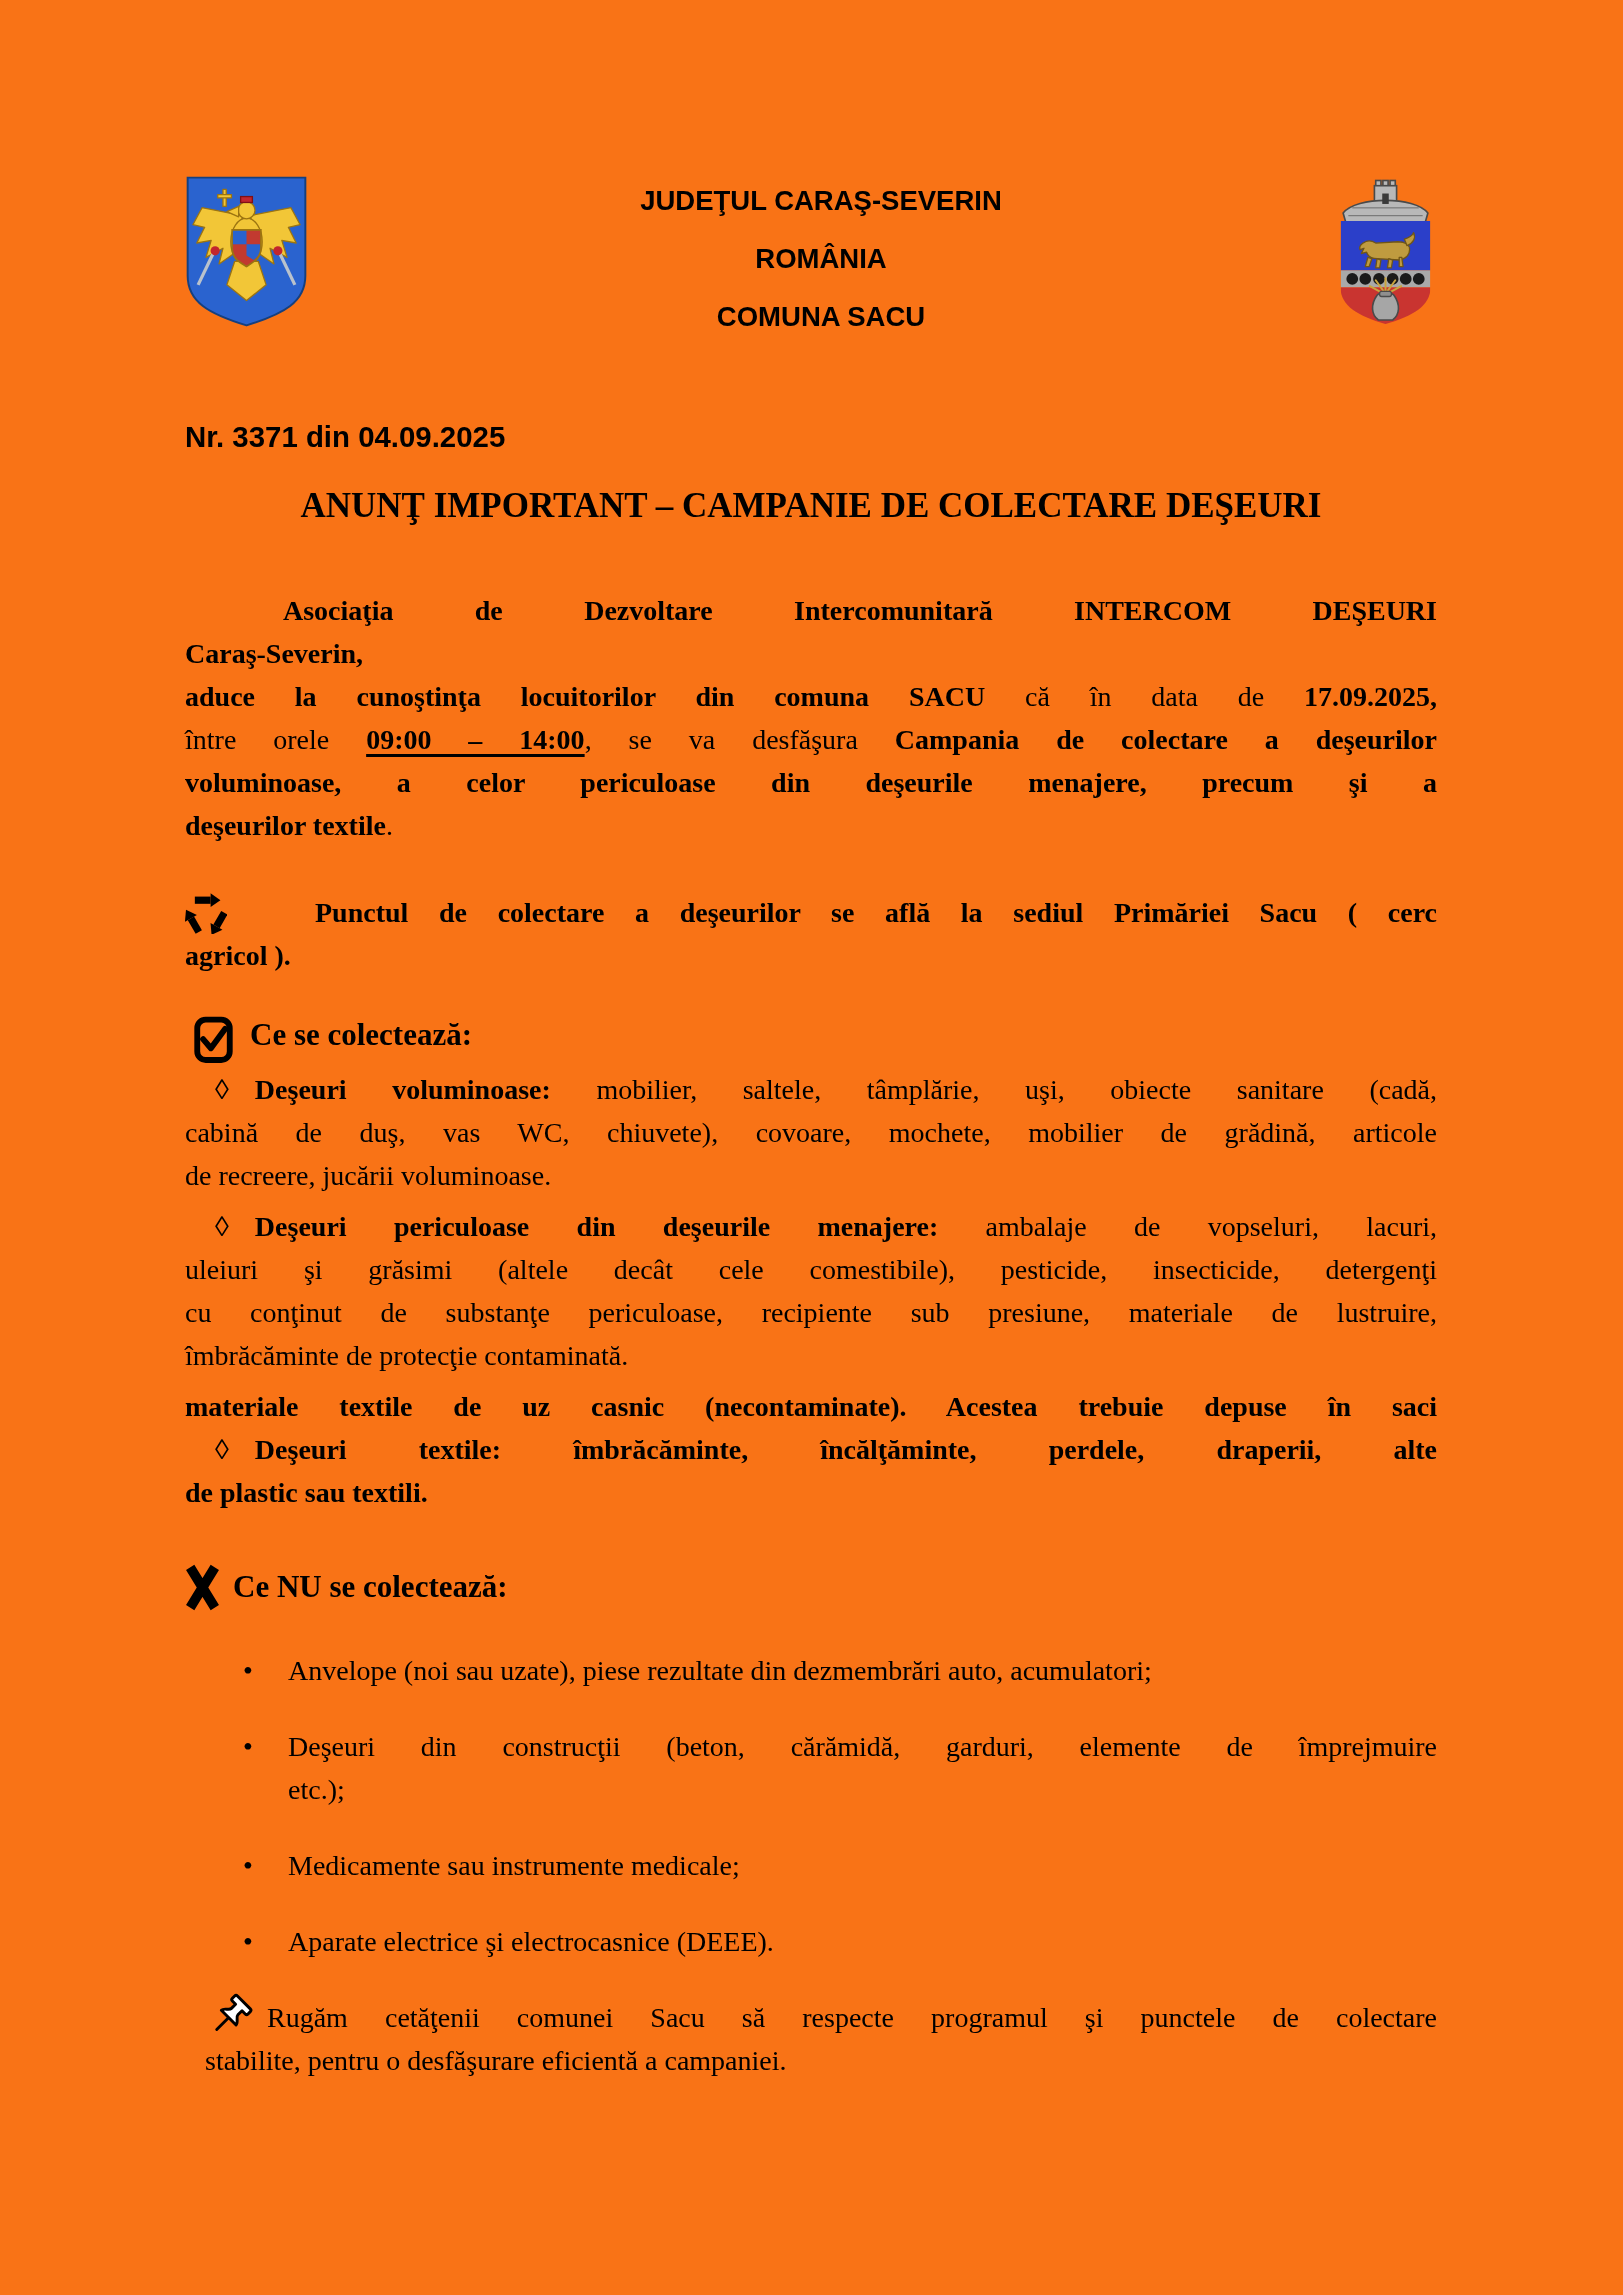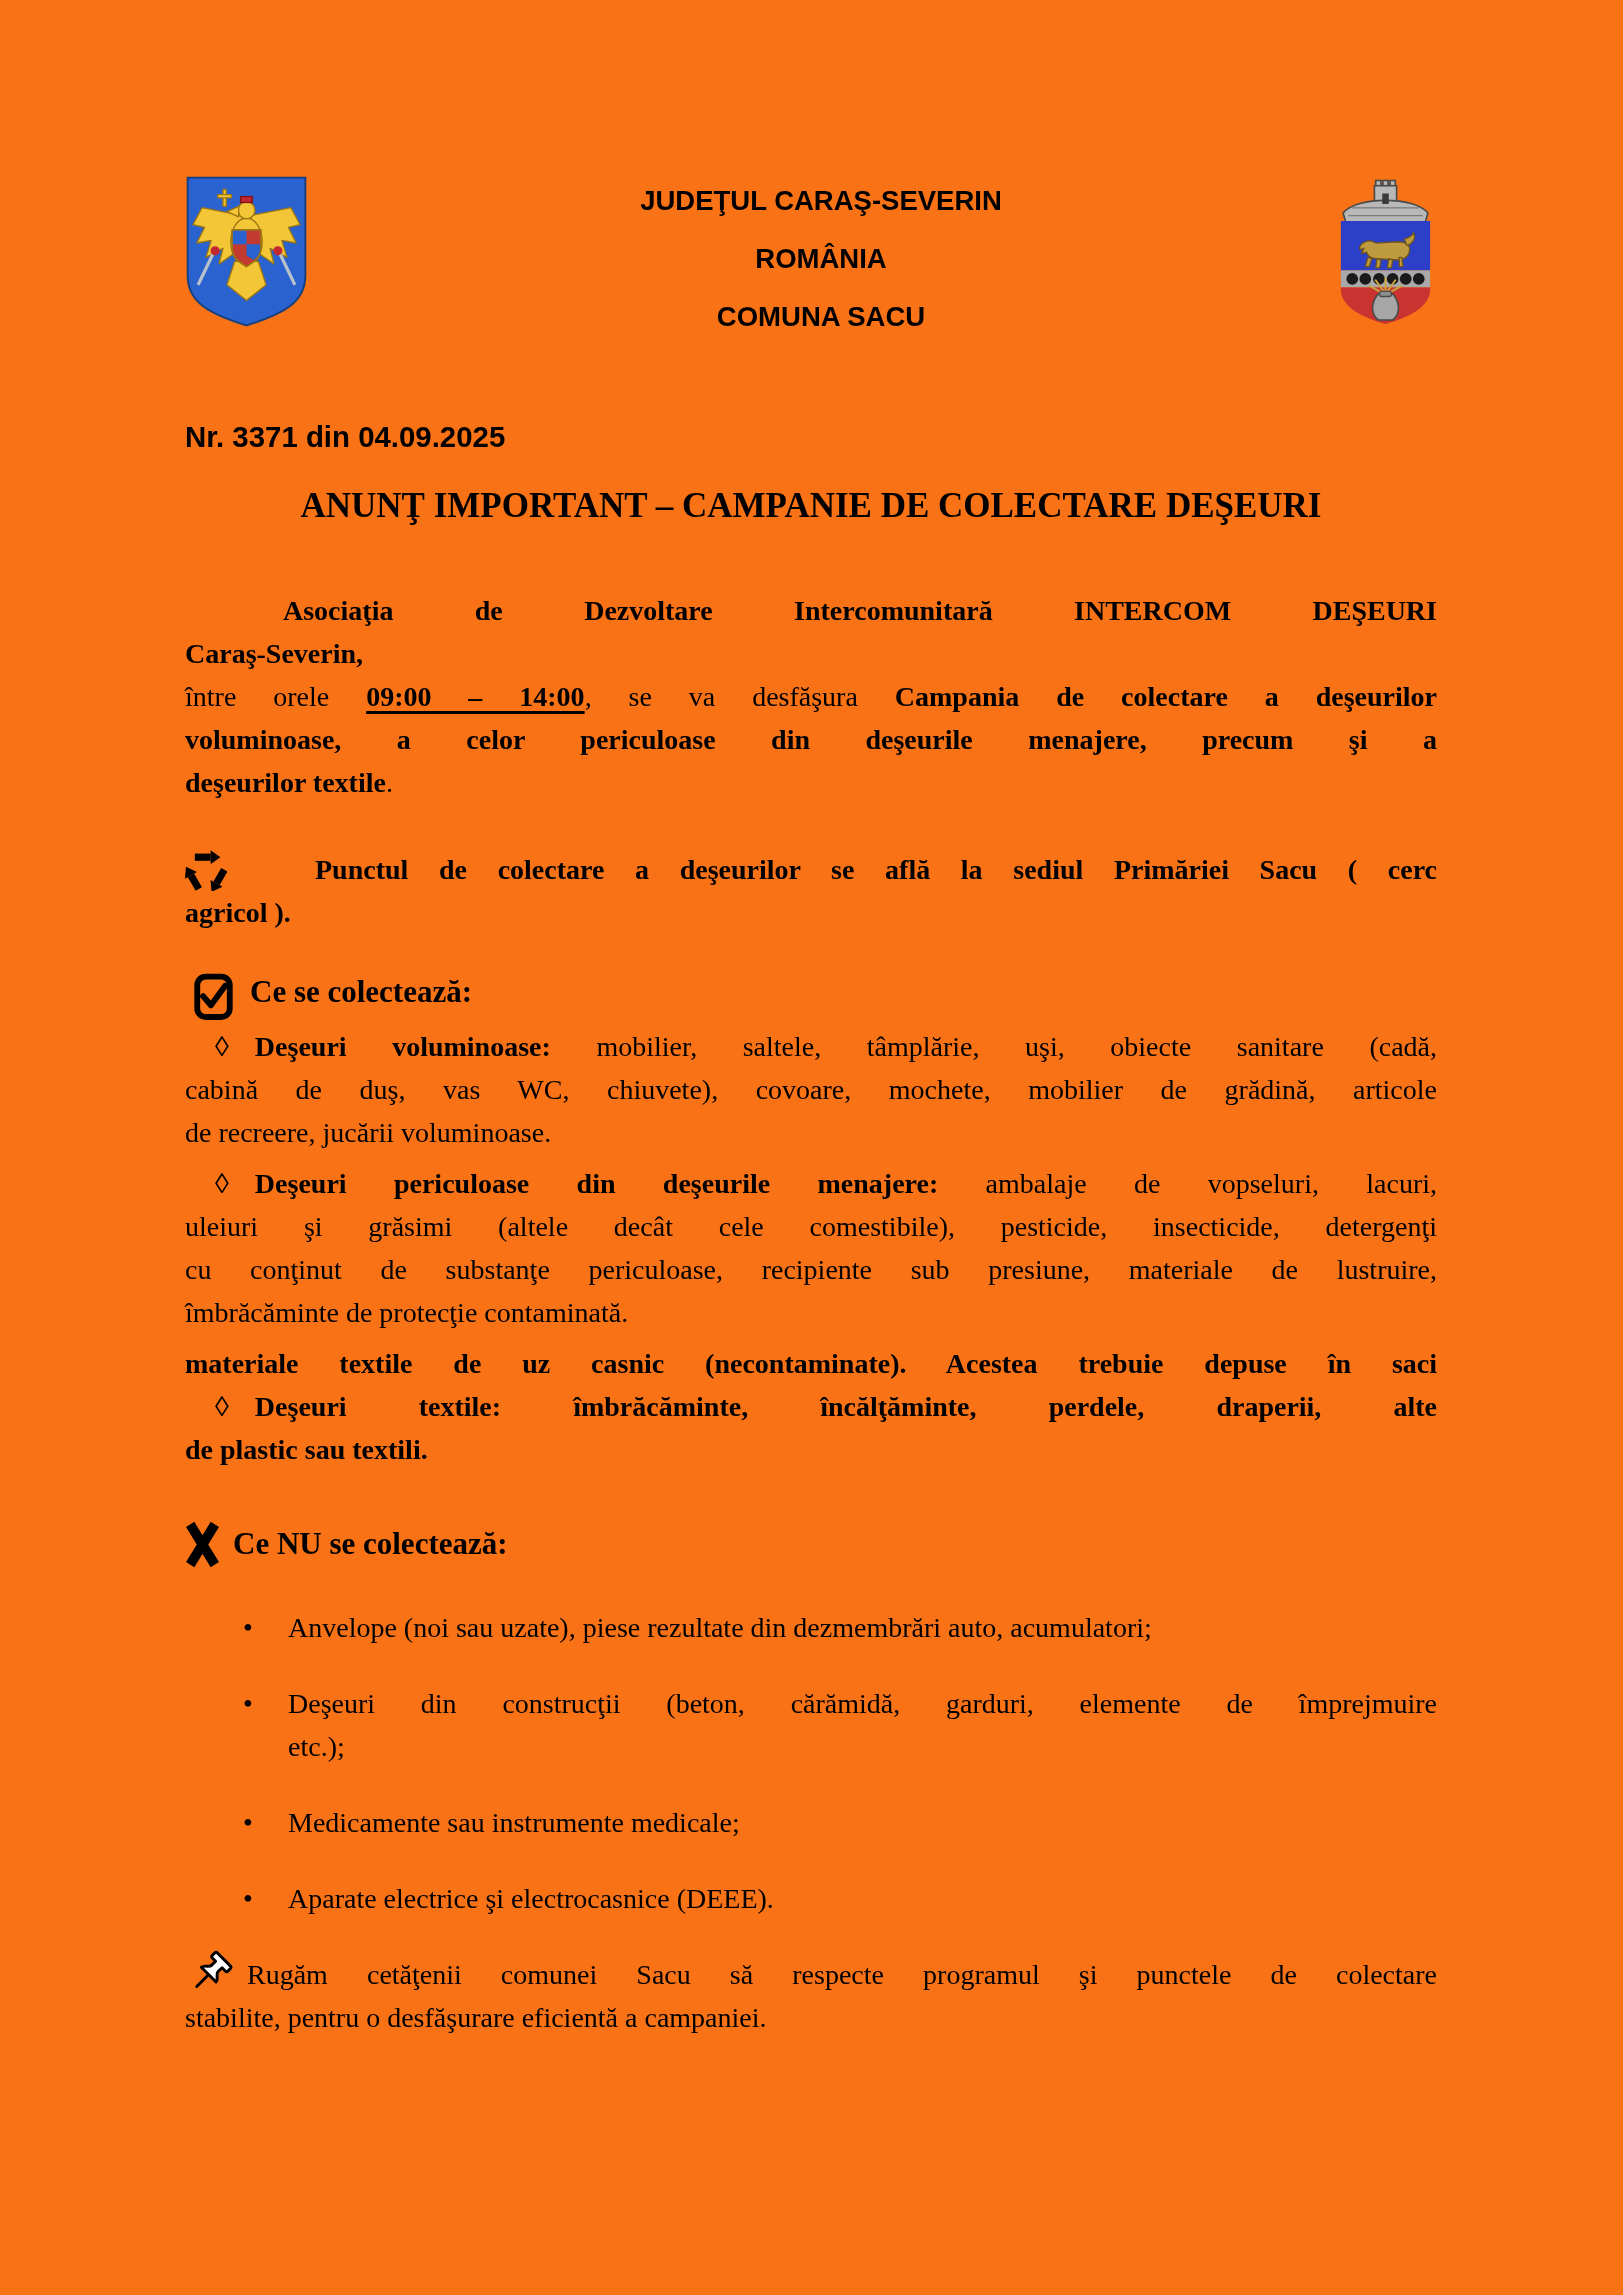"aduce la cunoştinţa locuitorilor din" div.tline { html: none -> <div><span>aduce la cunoştinţa locuitorilor din comuna SACU</span><span> că în data de </span><span>17.09.2025,</span></div> }
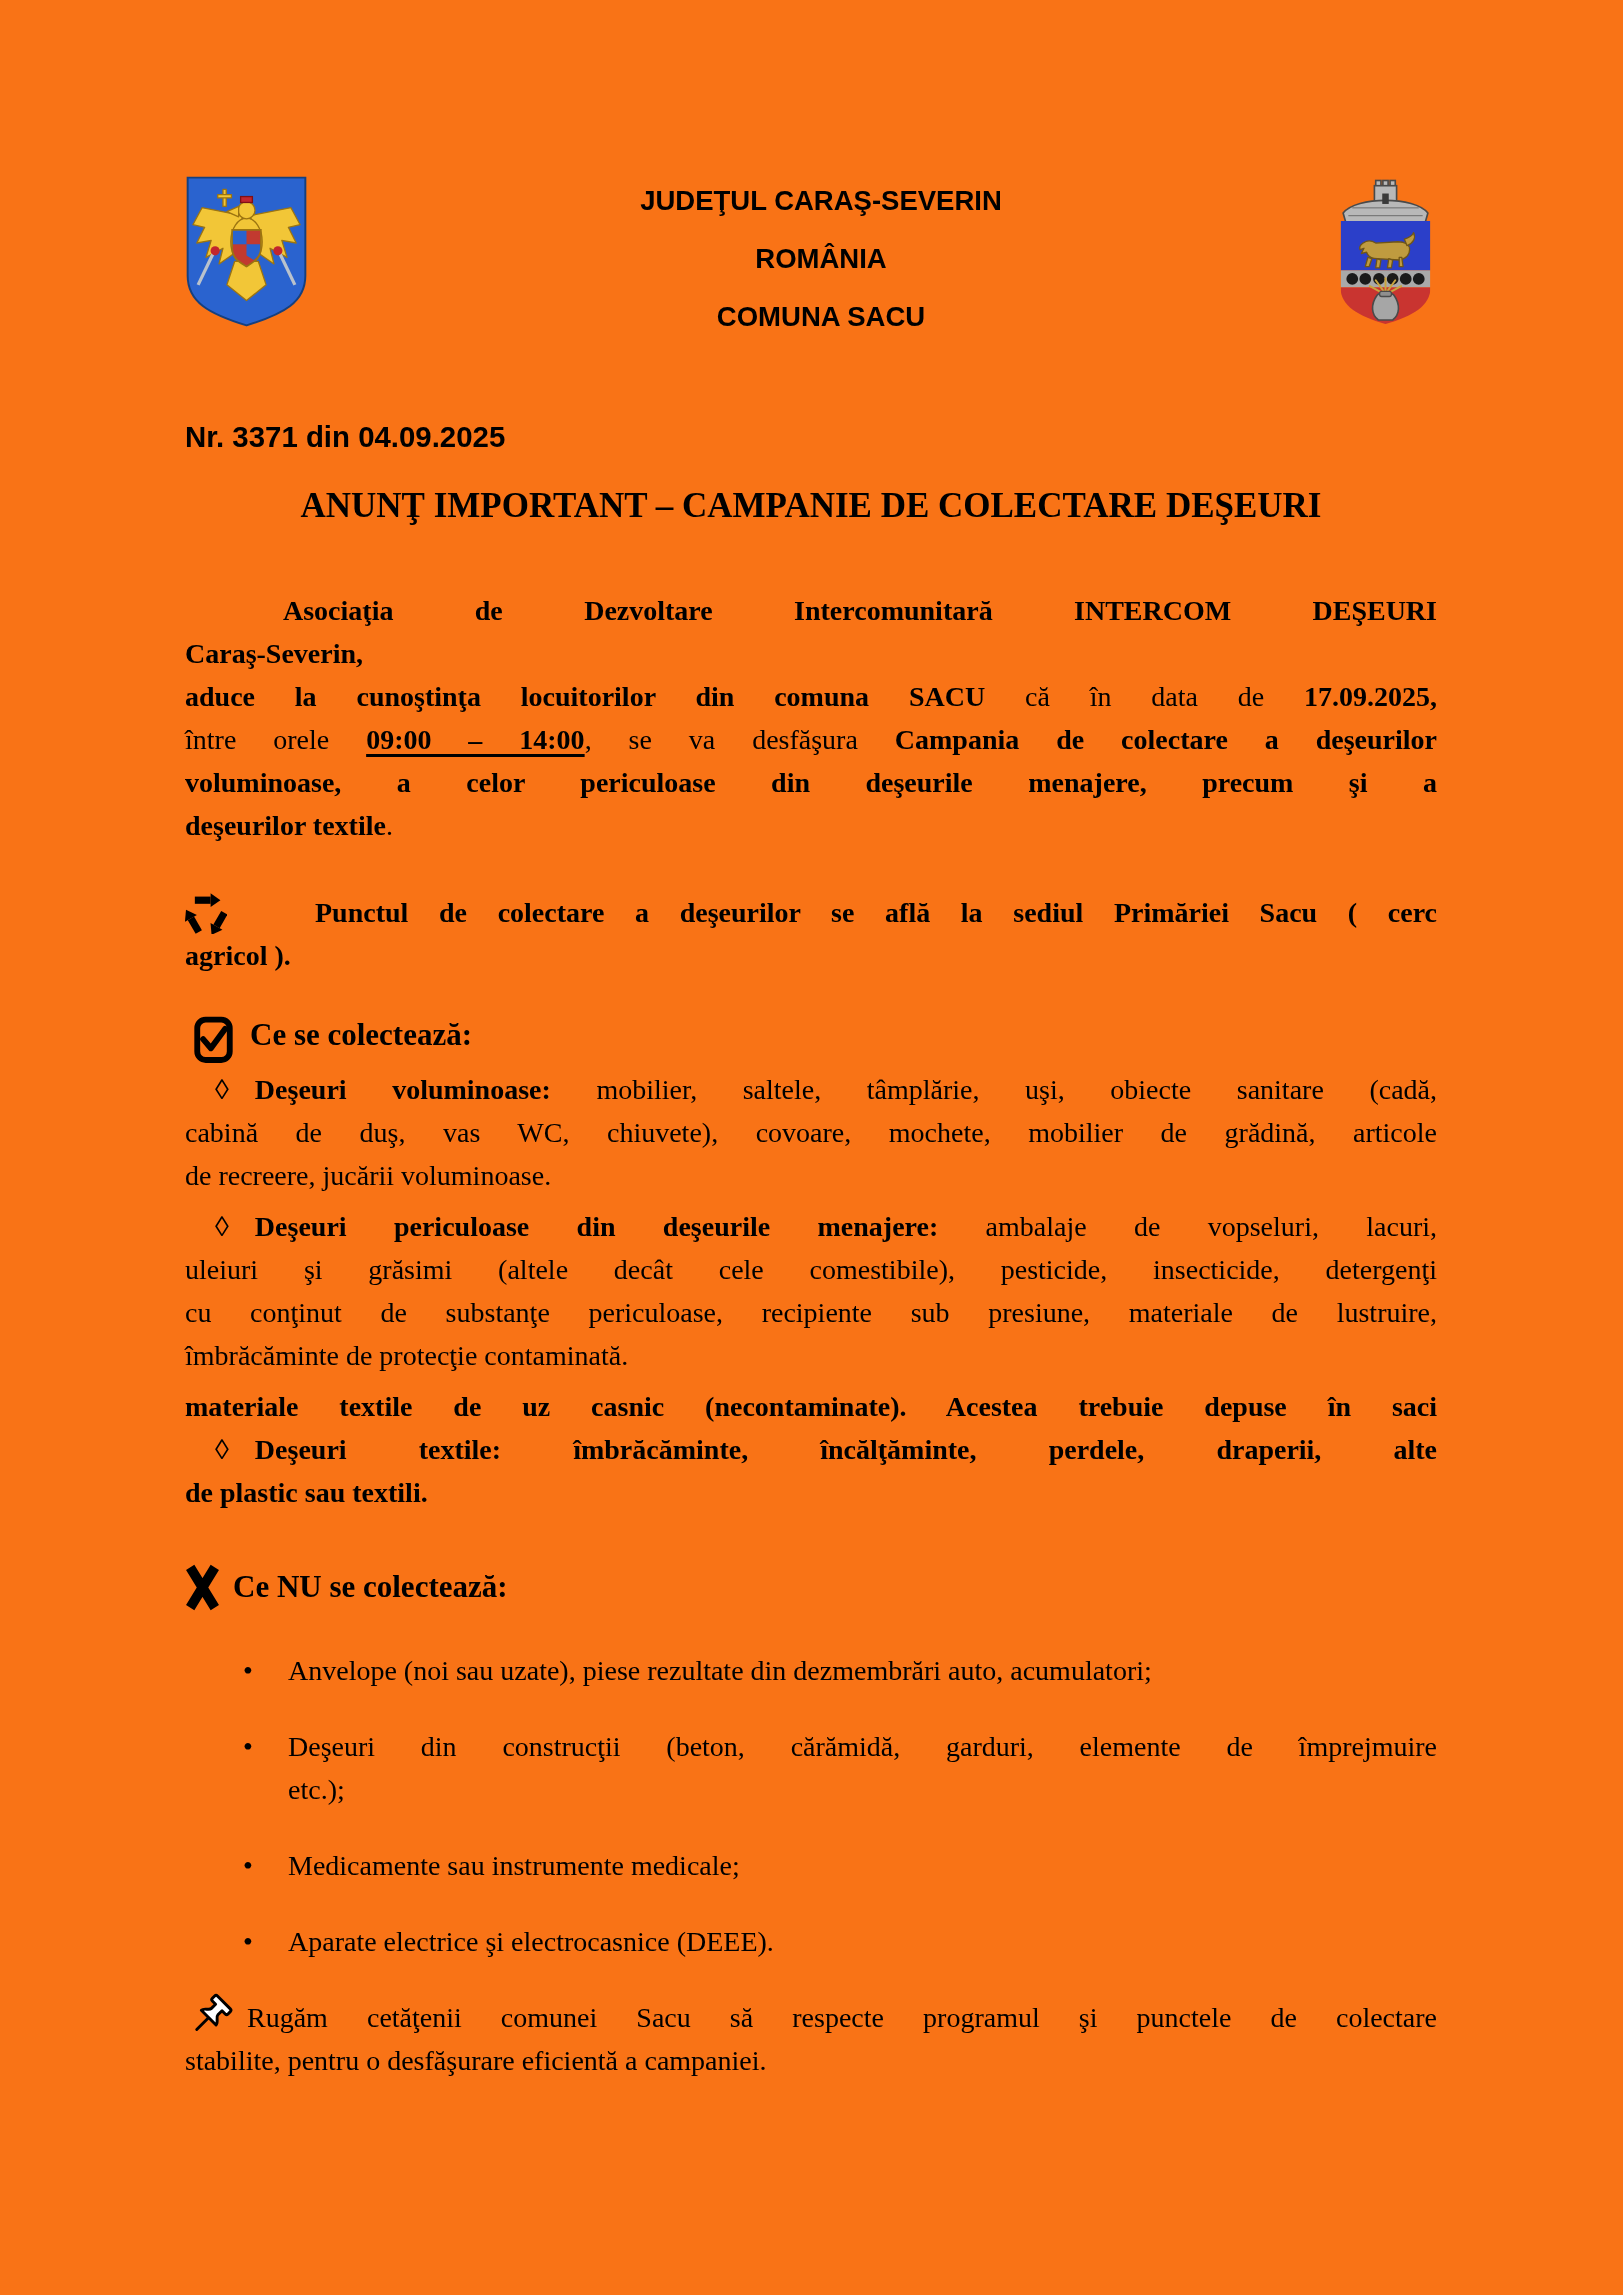"Rugăm cetăţenii comunei Sacu să" .closing { margin-left: none -> 20px }
